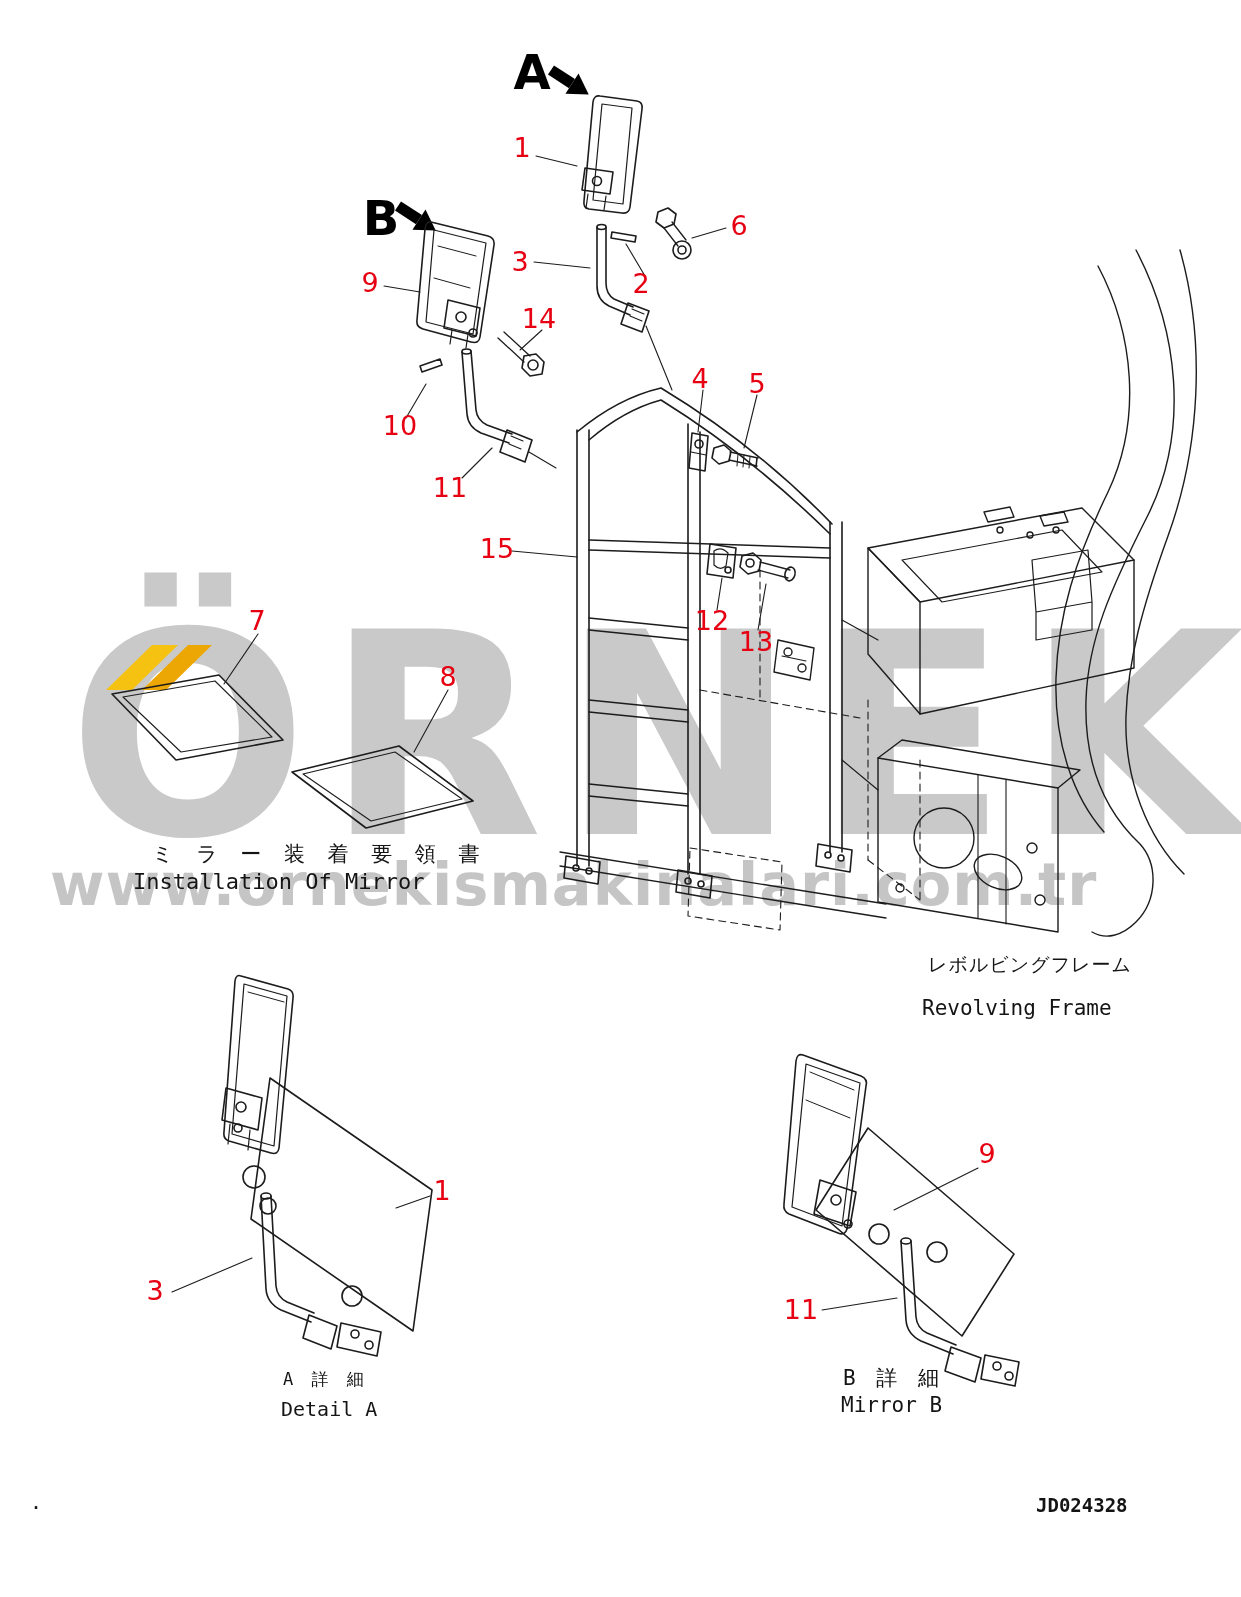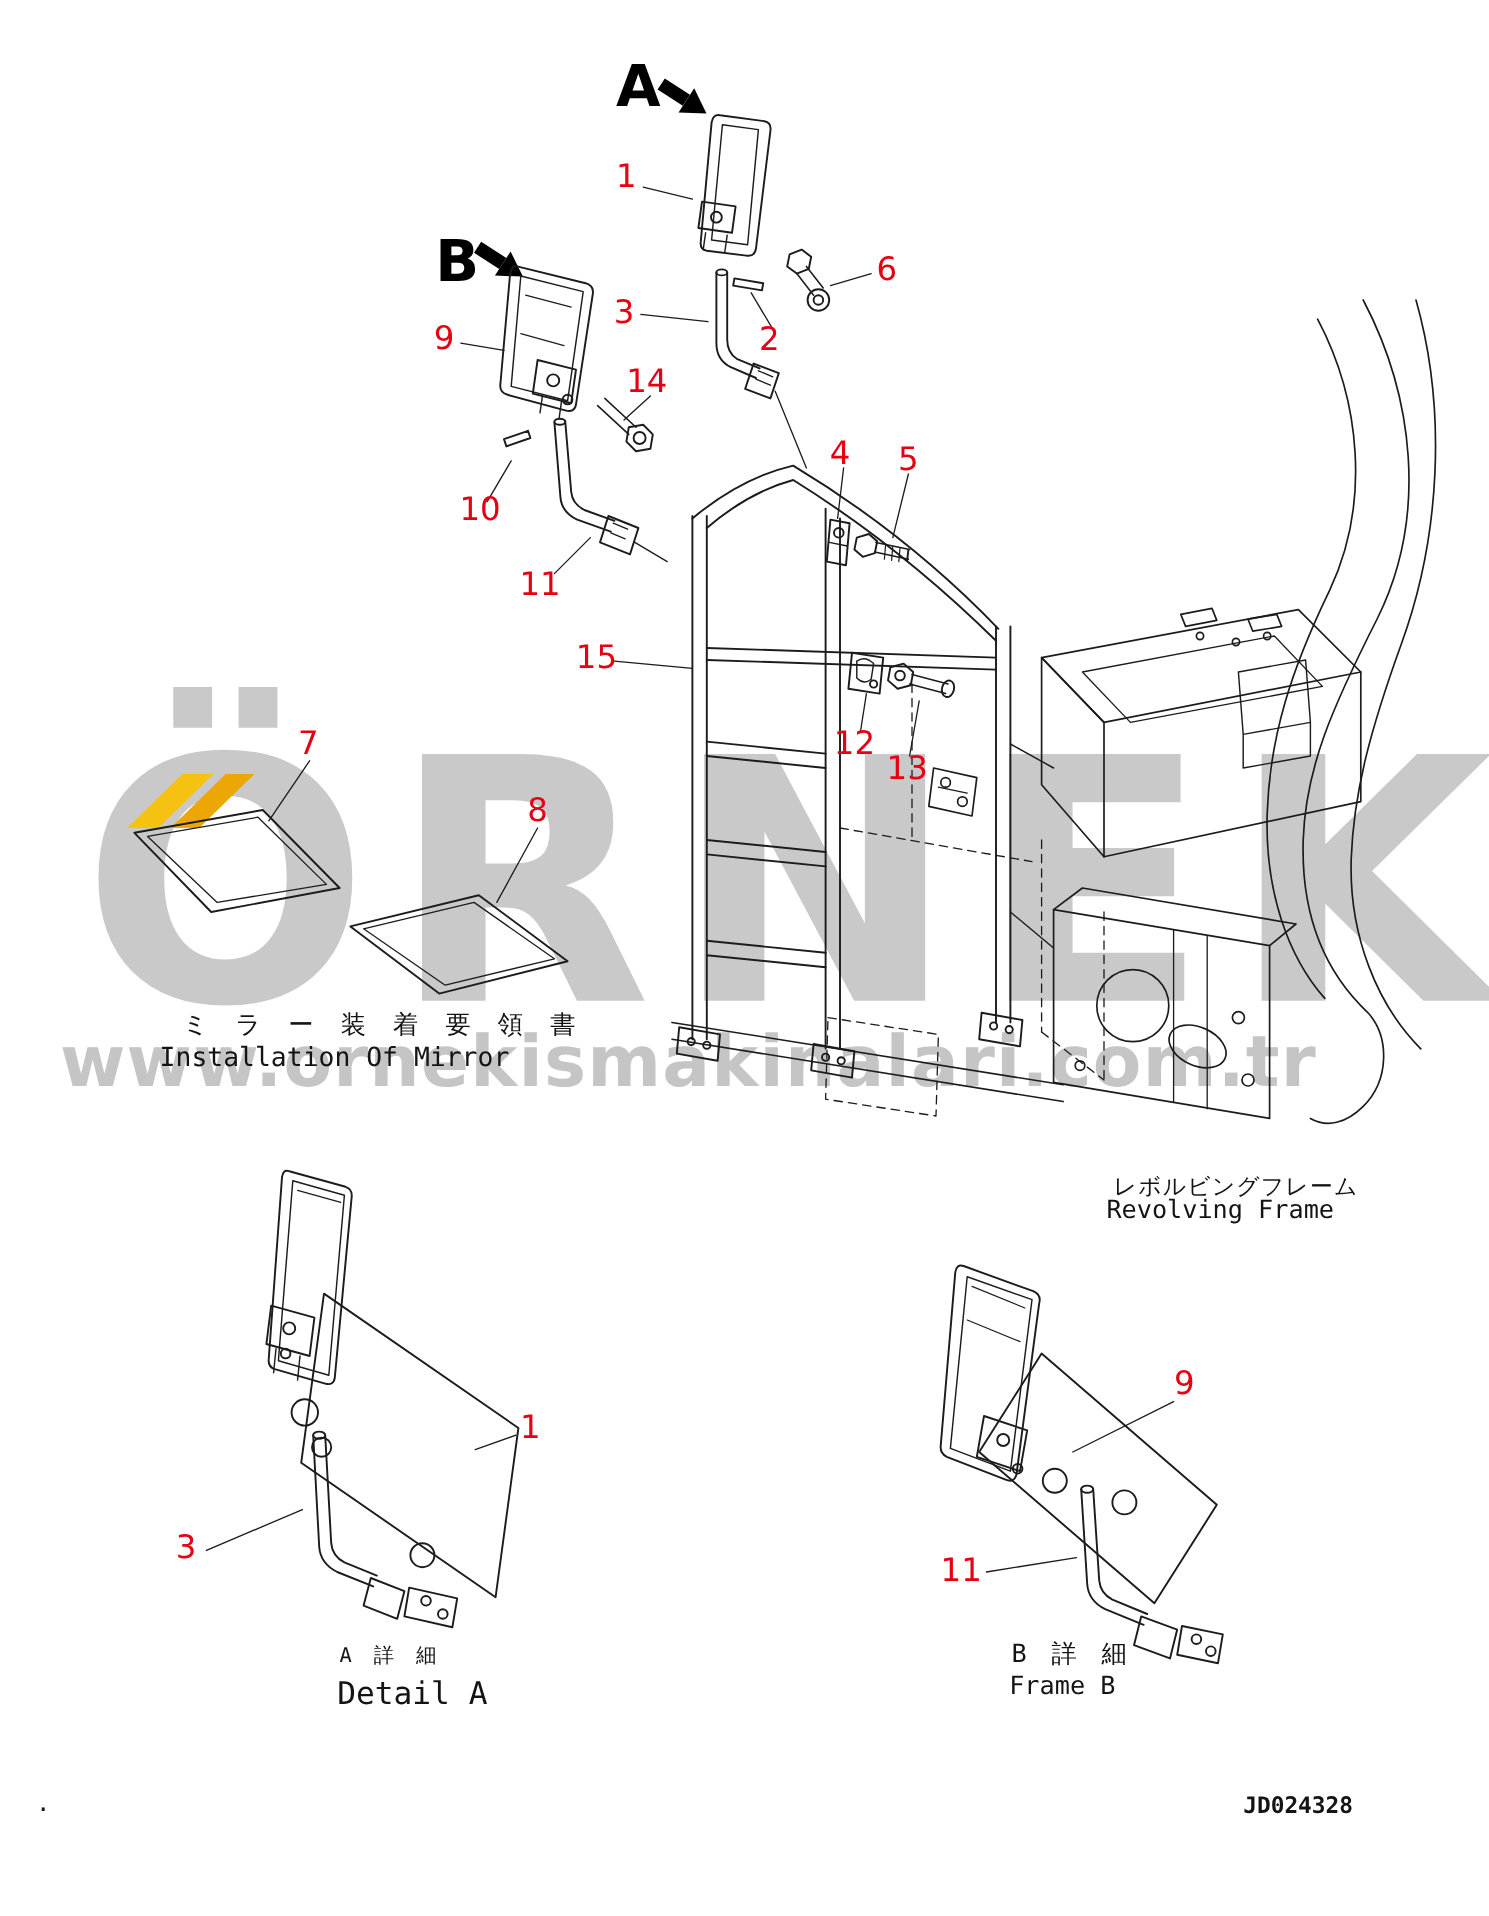"レボルビングフレーム" .cap-jp2 { top: 976px -> 952px }
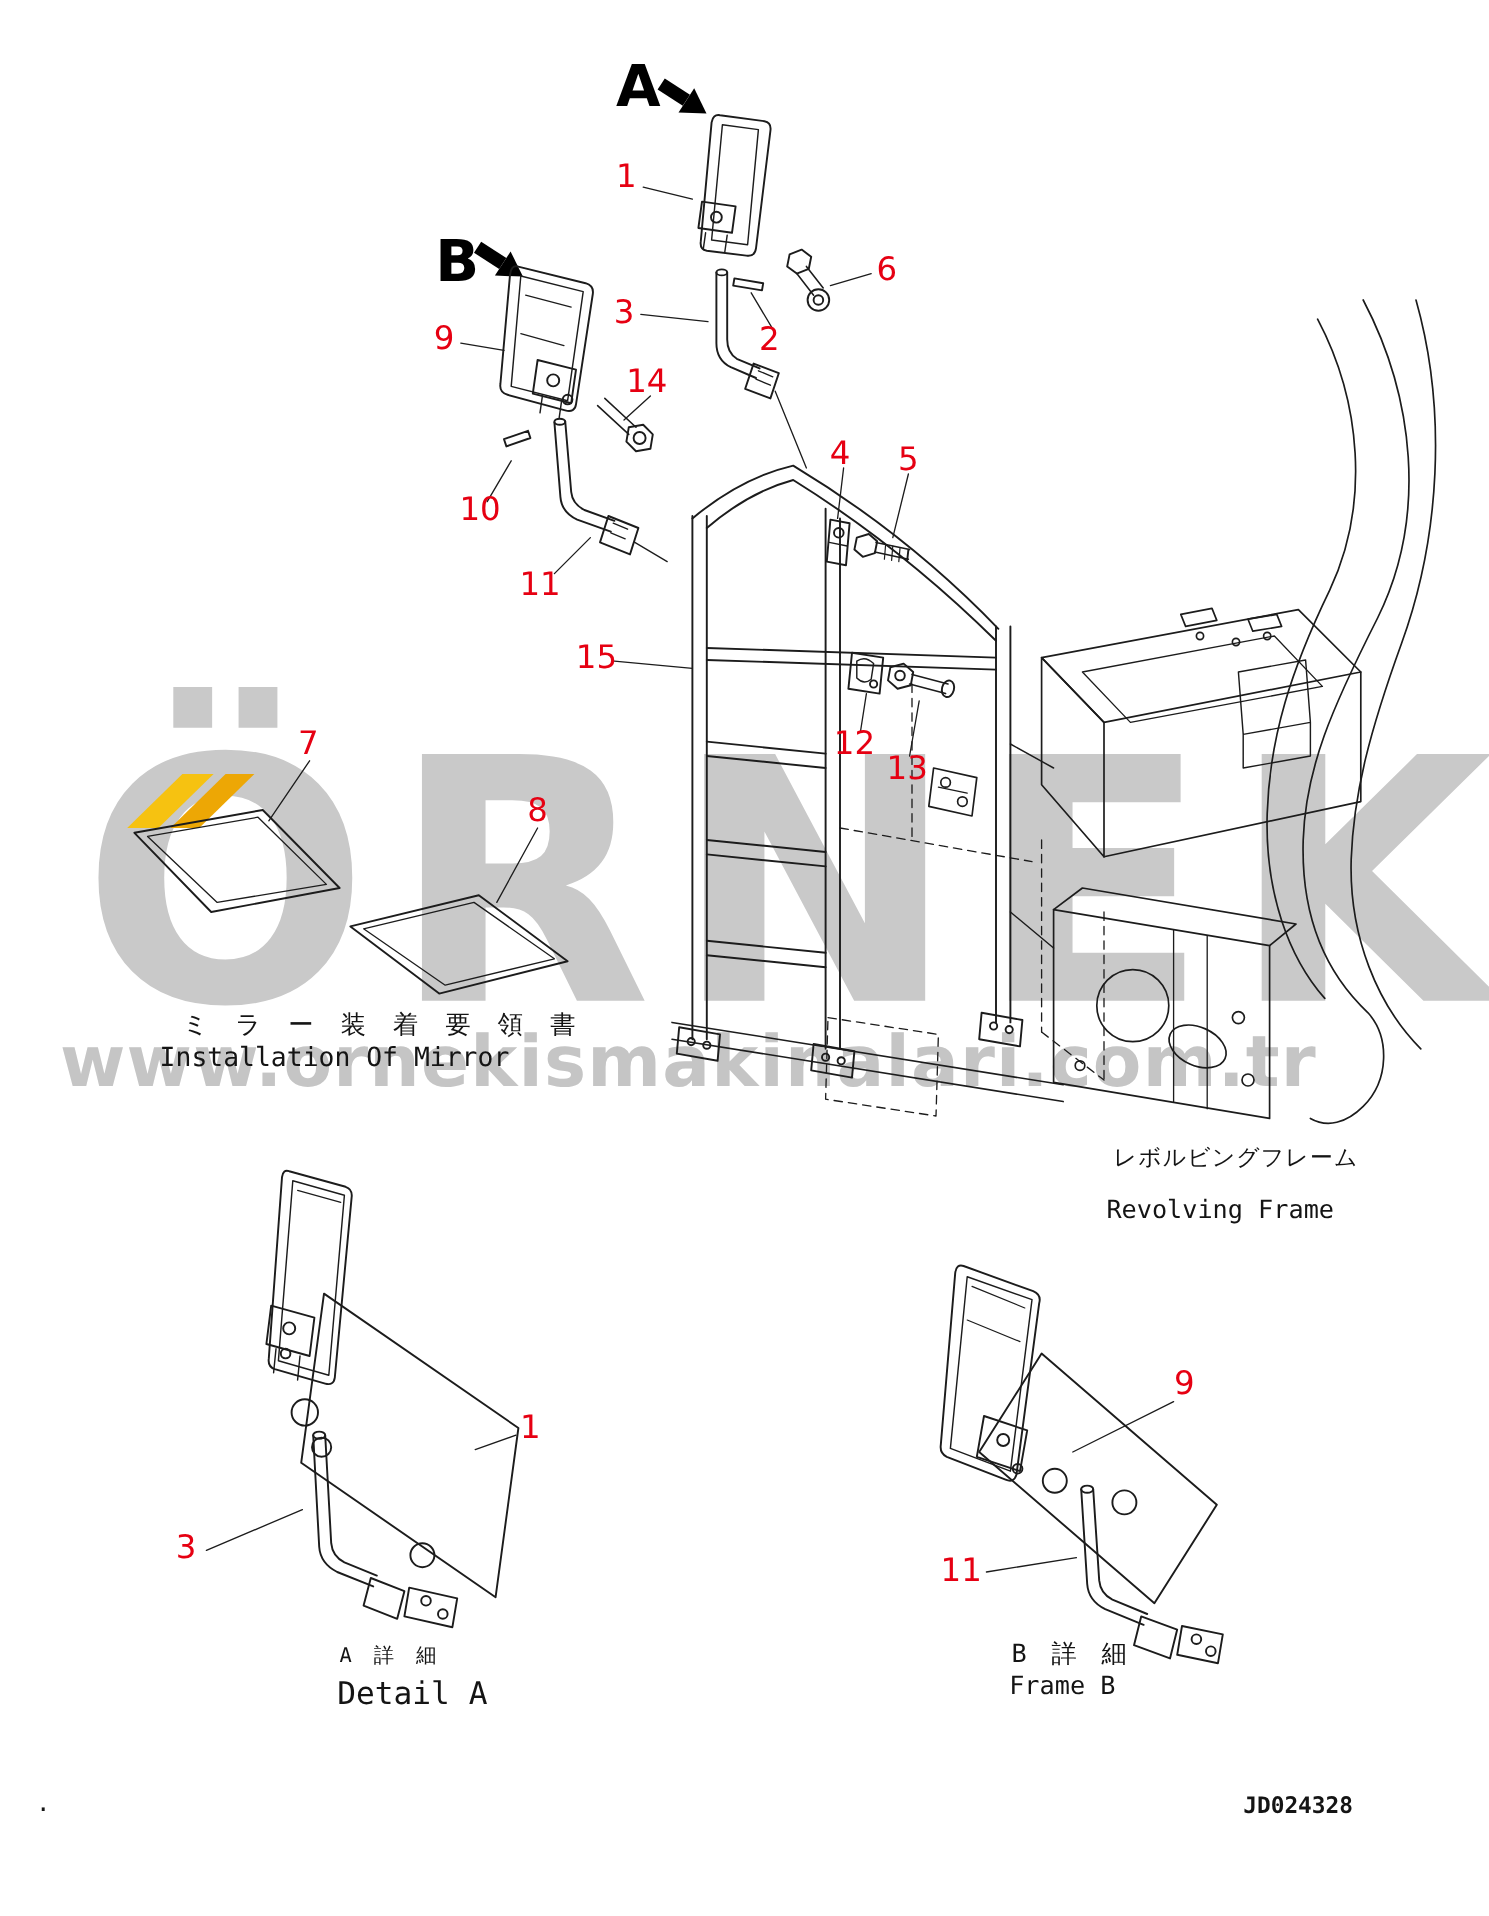"Detail A" .cap-en3 { font-size: 26px -> 20px }
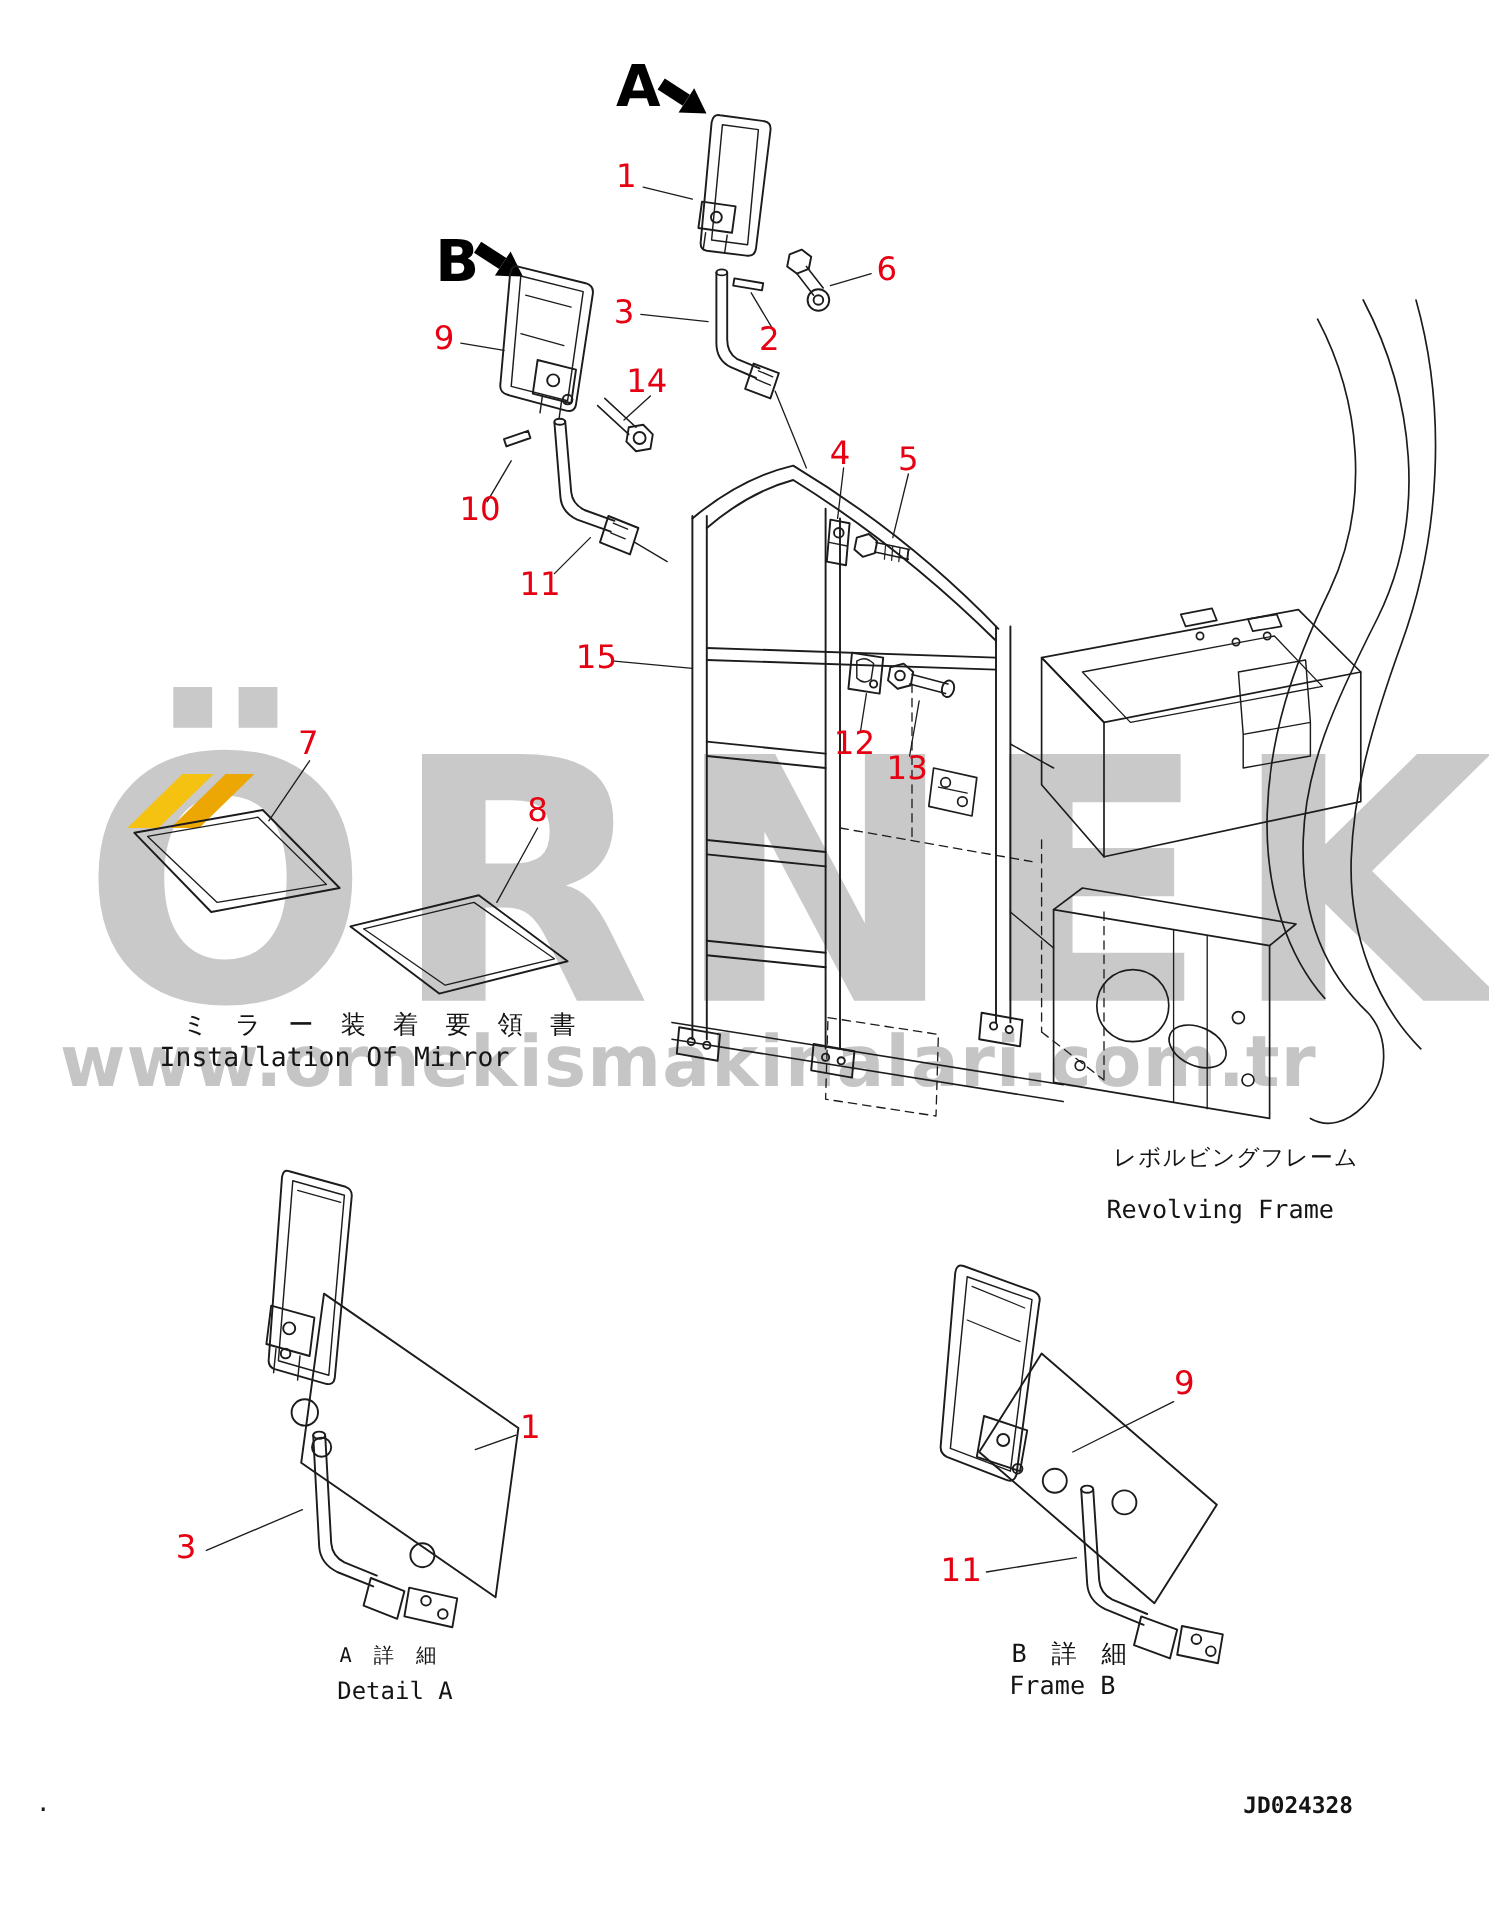"Frame B" div.cap { text: Frame -> Mirror }
